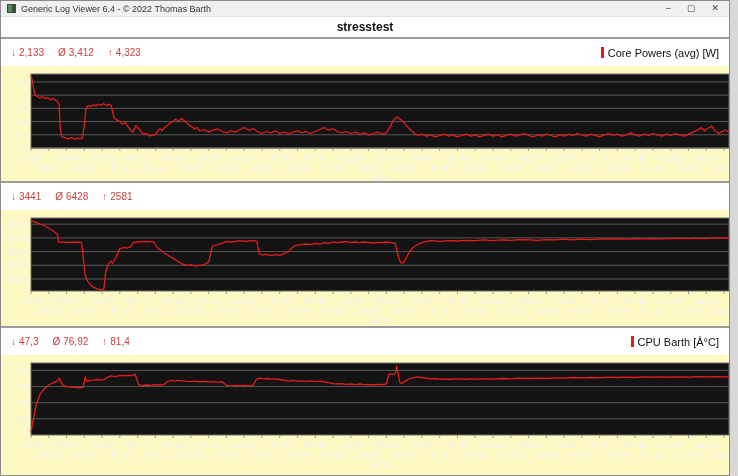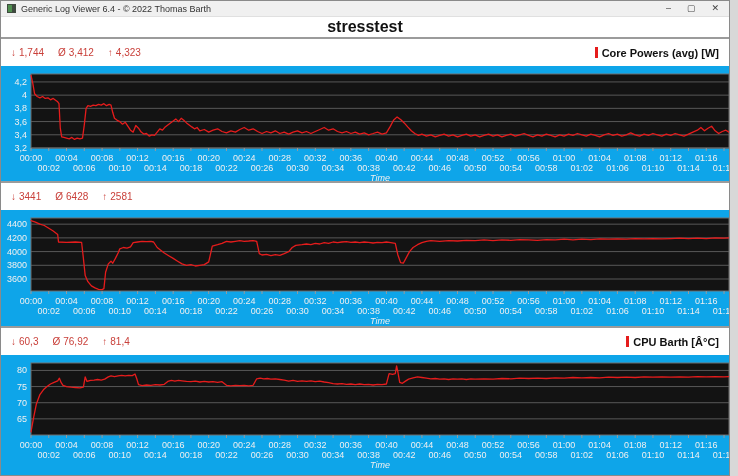"stresstest" .header-row .ht { font-size: 16px -> 12px }
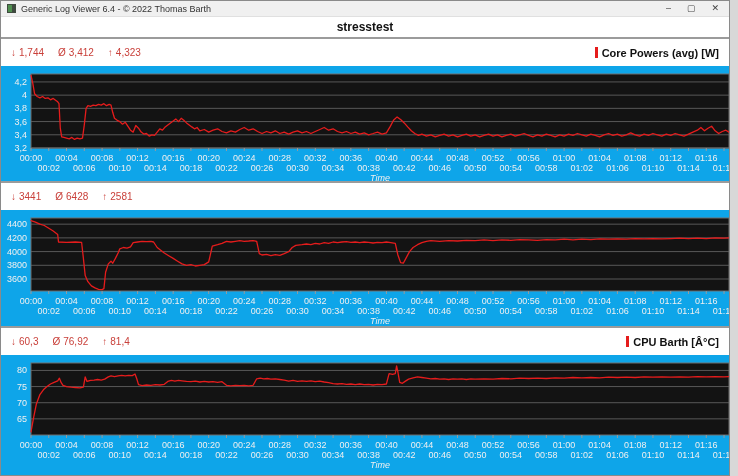"1,744" span { text: 1,744 -> 2,133 }
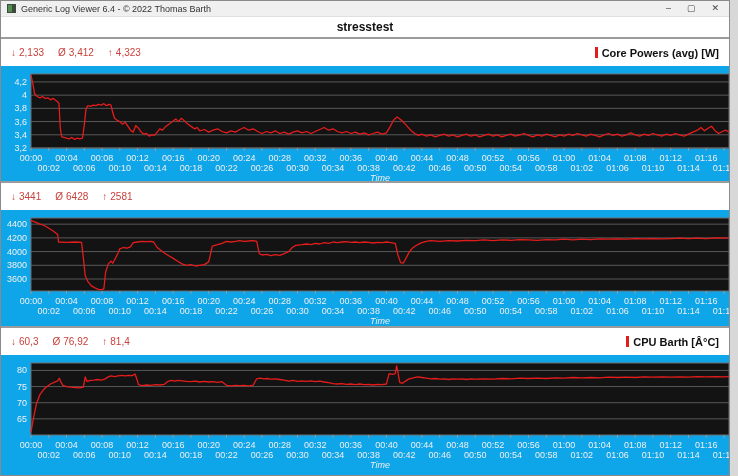"Core Powers (avg) [W]" .legend { font-weight: bold -> normal }
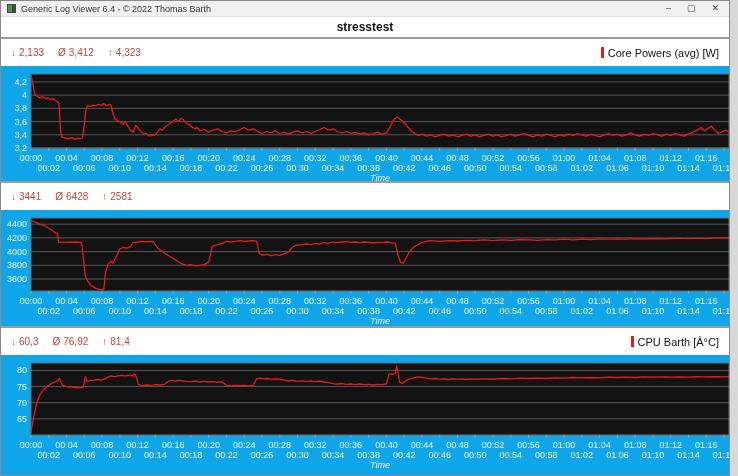"4,2" .chart-panel { background: #0ea5e9 -> #fef9c3 }
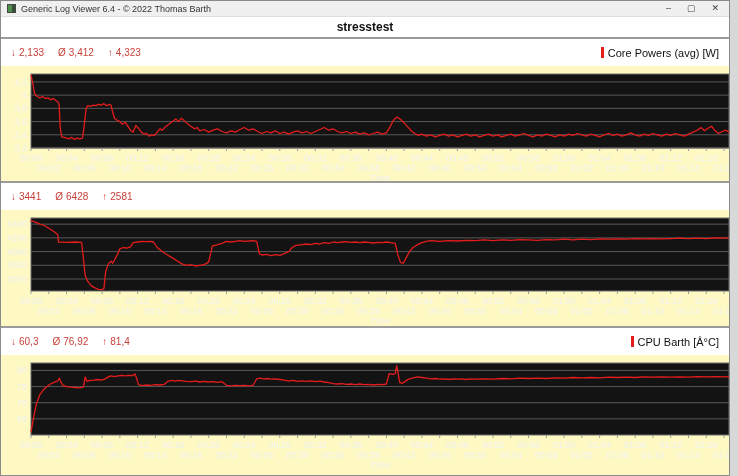"60,3" span { text: 60,3 -> 47,3 }
